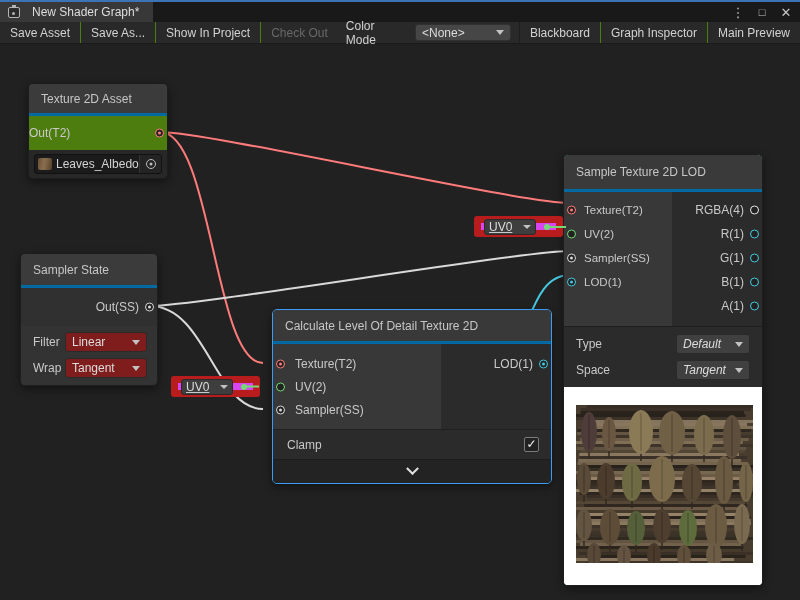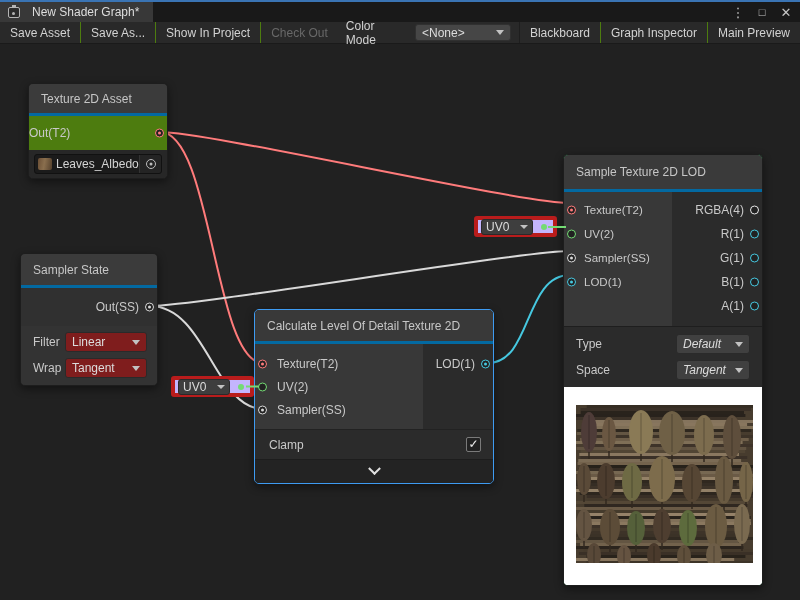"UV0" .uvchip { background: #c4b5fd -> #d946ef; border: 4px solid #b91c1c -> 7px solid #b91c1c; text-decoration: none -> underline }
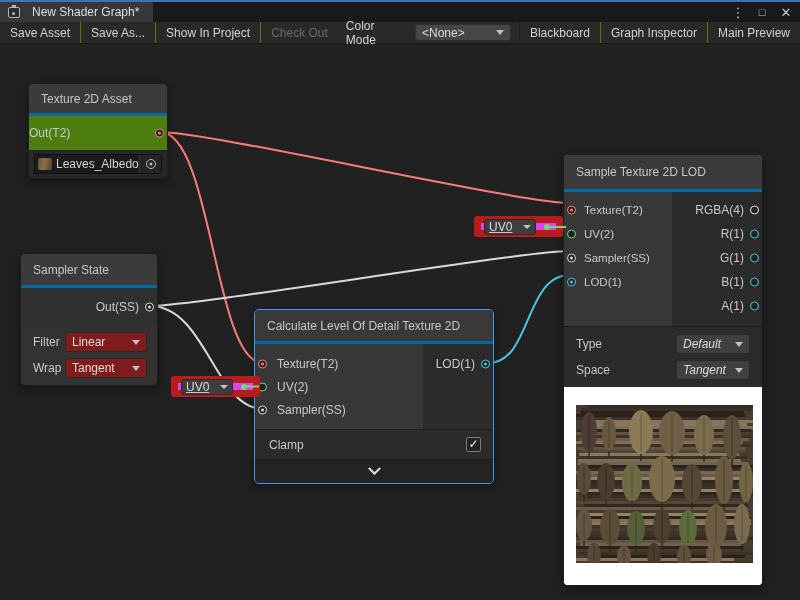"Calculate Level Of Detail Texture" .n-calc { left: 254px -> 272px; width: 240px -> 280px }
